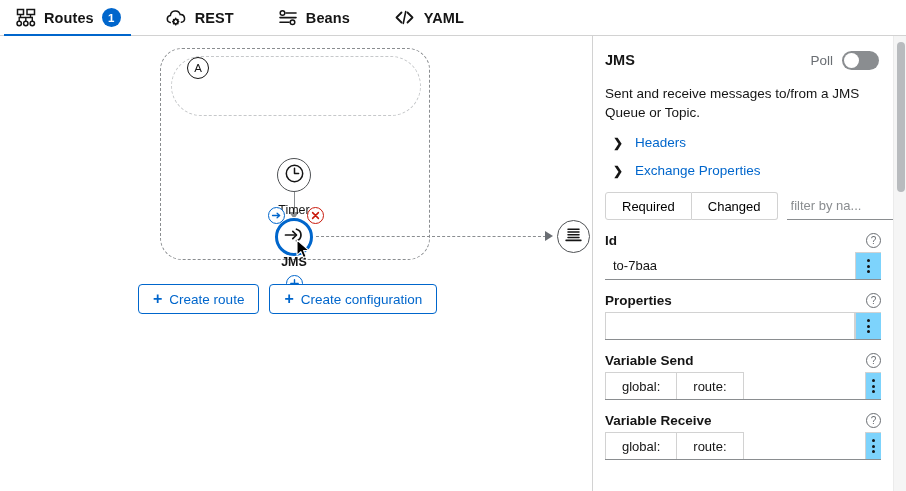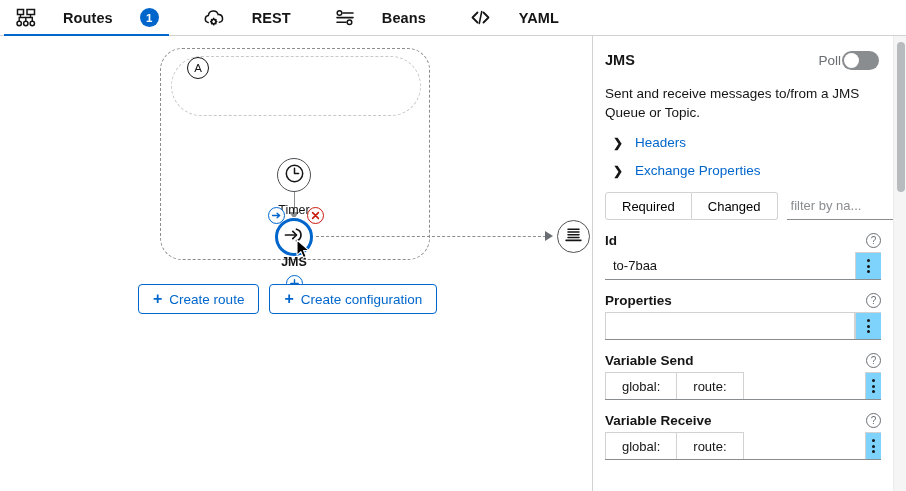"Routes" .tab { gap: 19px -> none }
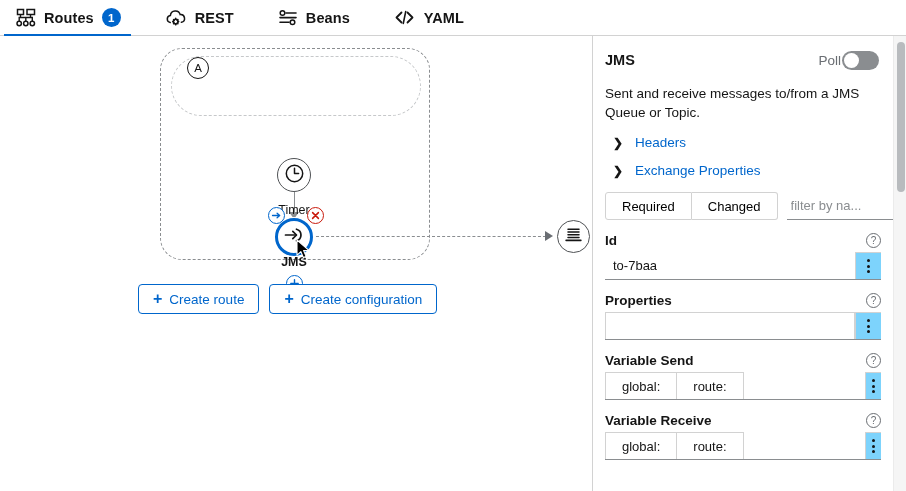"Poll" .poll-wrap { gap: 1px -> 9px }
